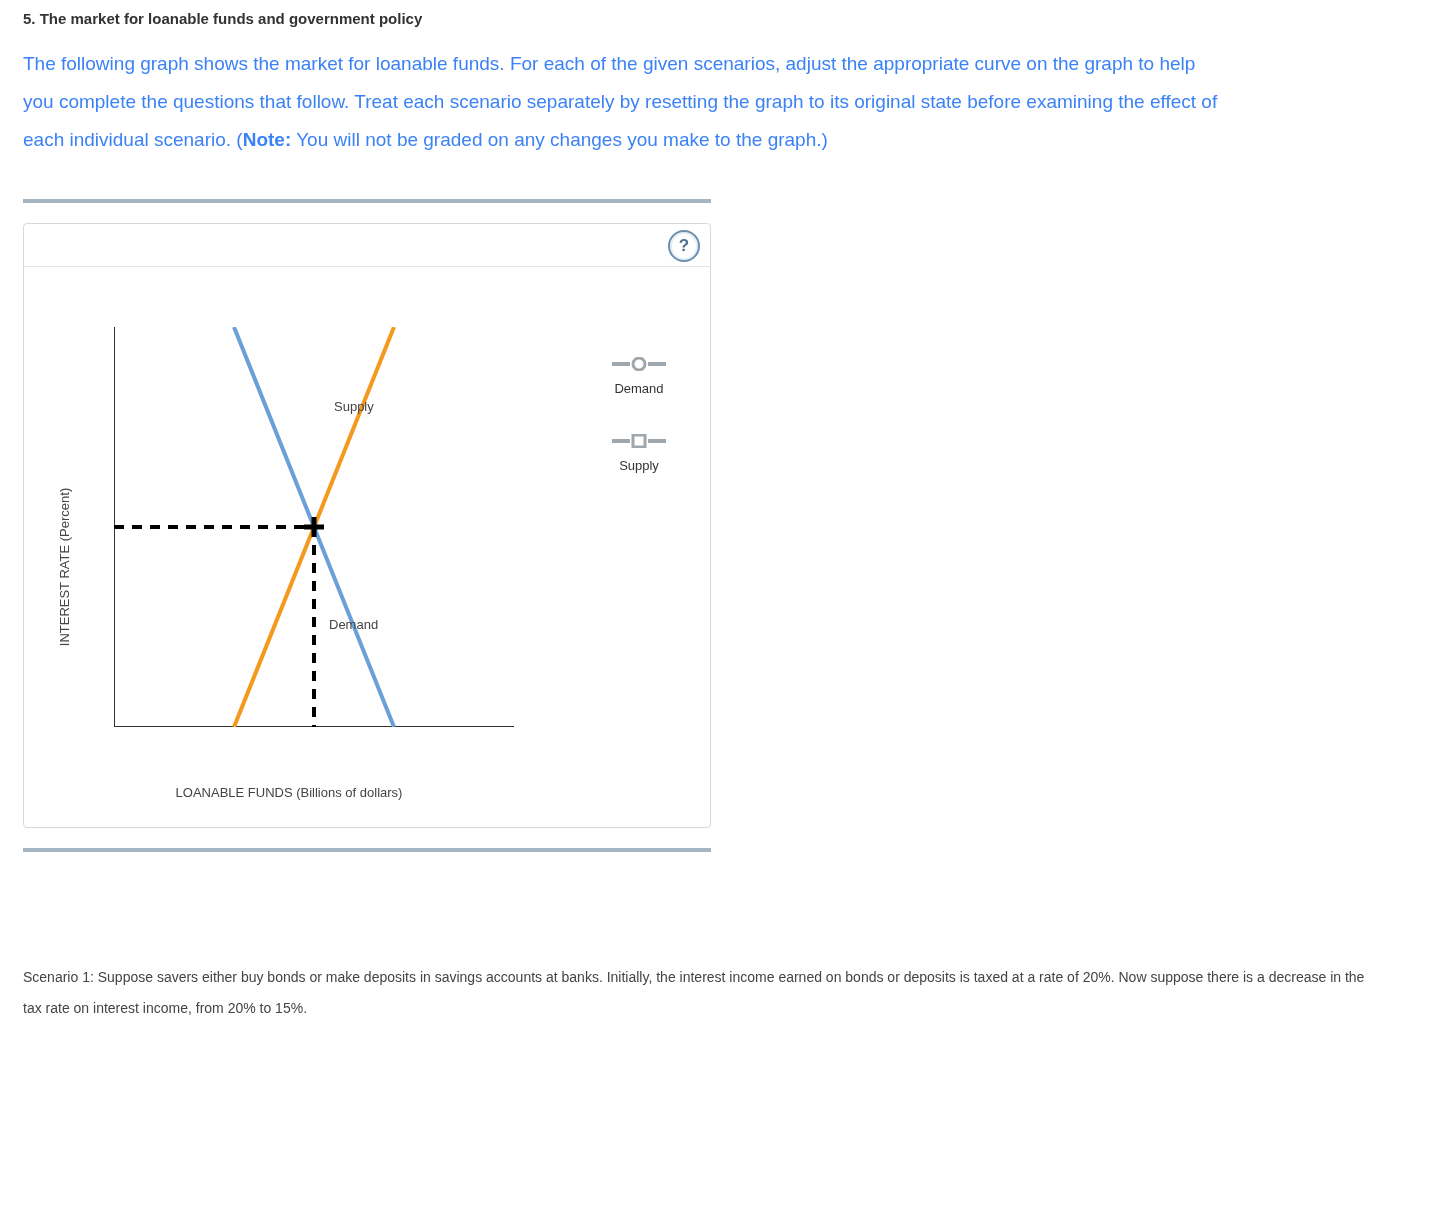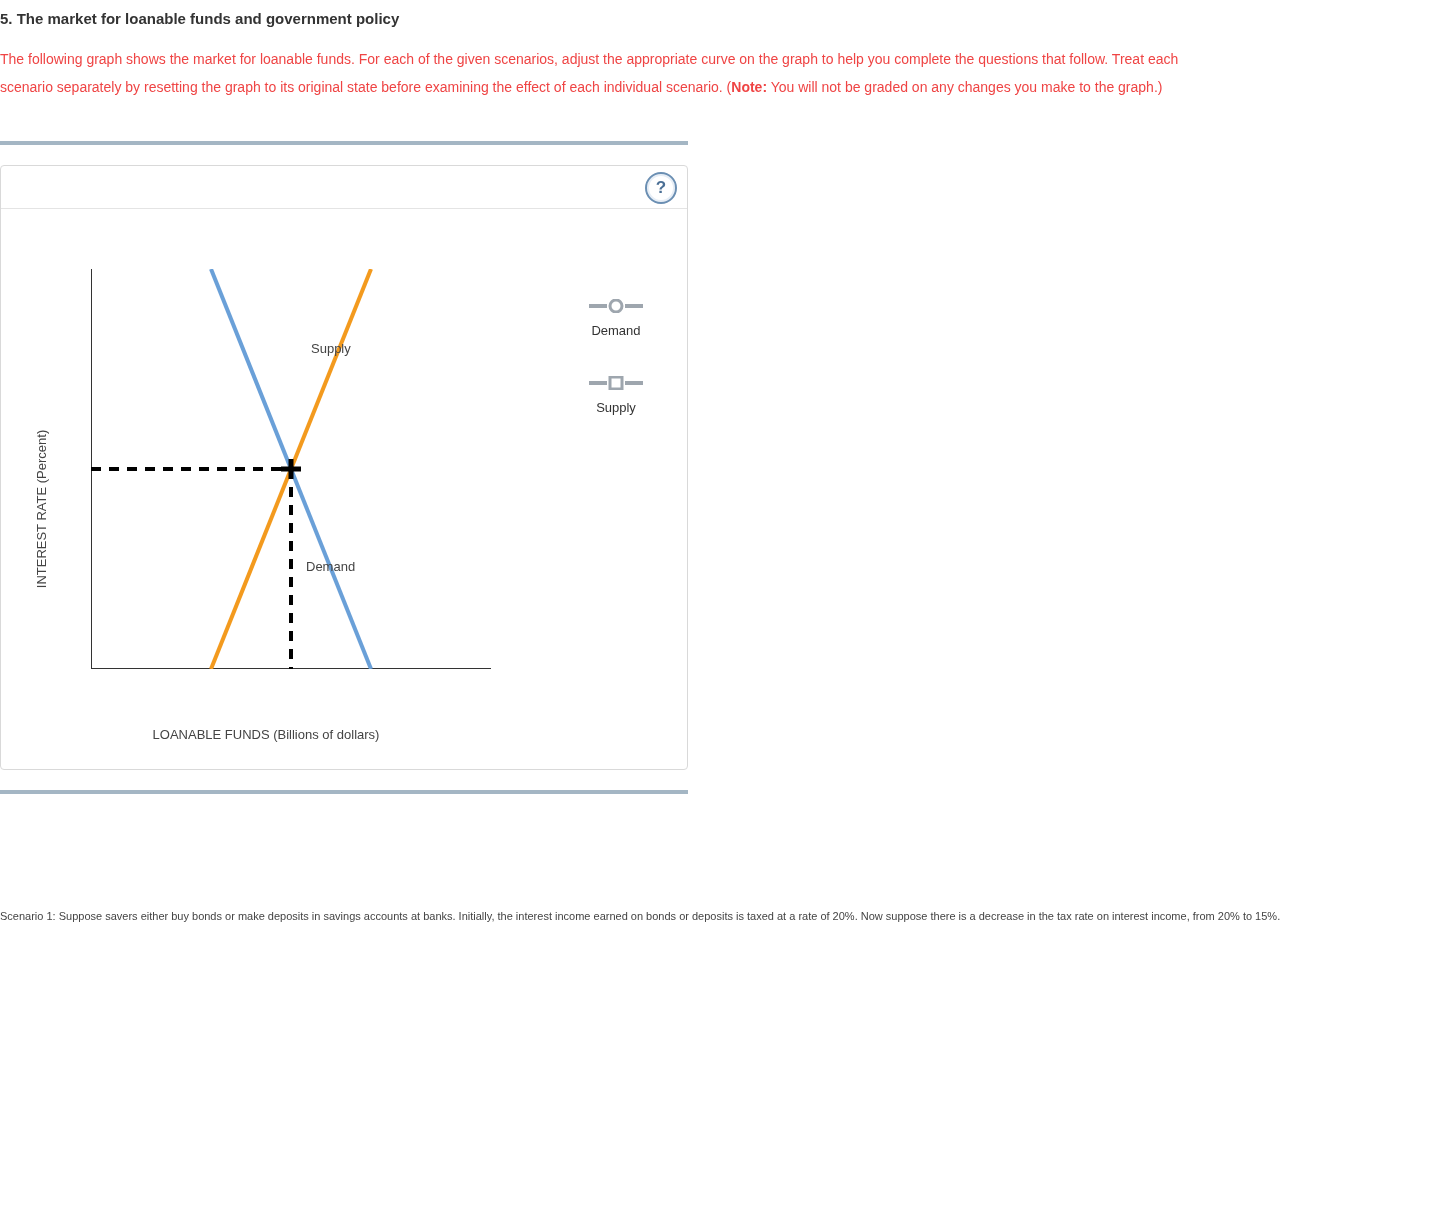"5. The market for loanable" .page { padding: 10px 10px 40px 0 -> 10px 10px 40px 23px }
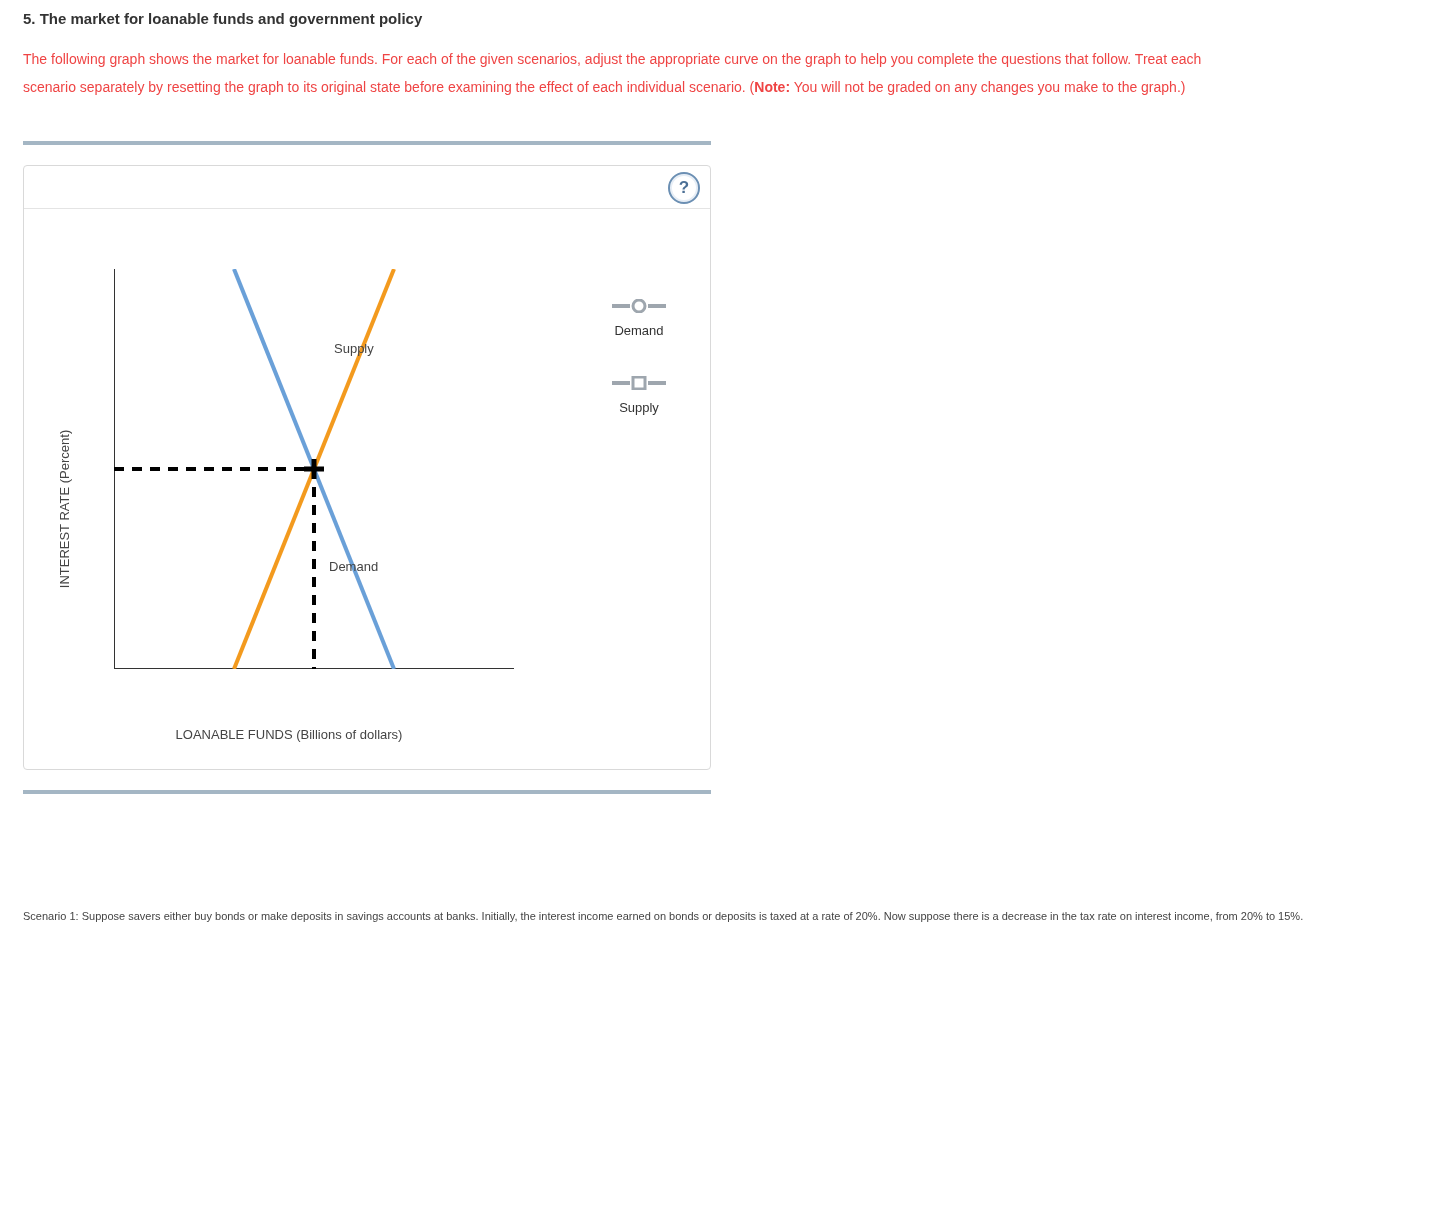"The following graph shows the" .intro { color: #ef4444 -> #3b82f6; font-size: 14px -> 19px }
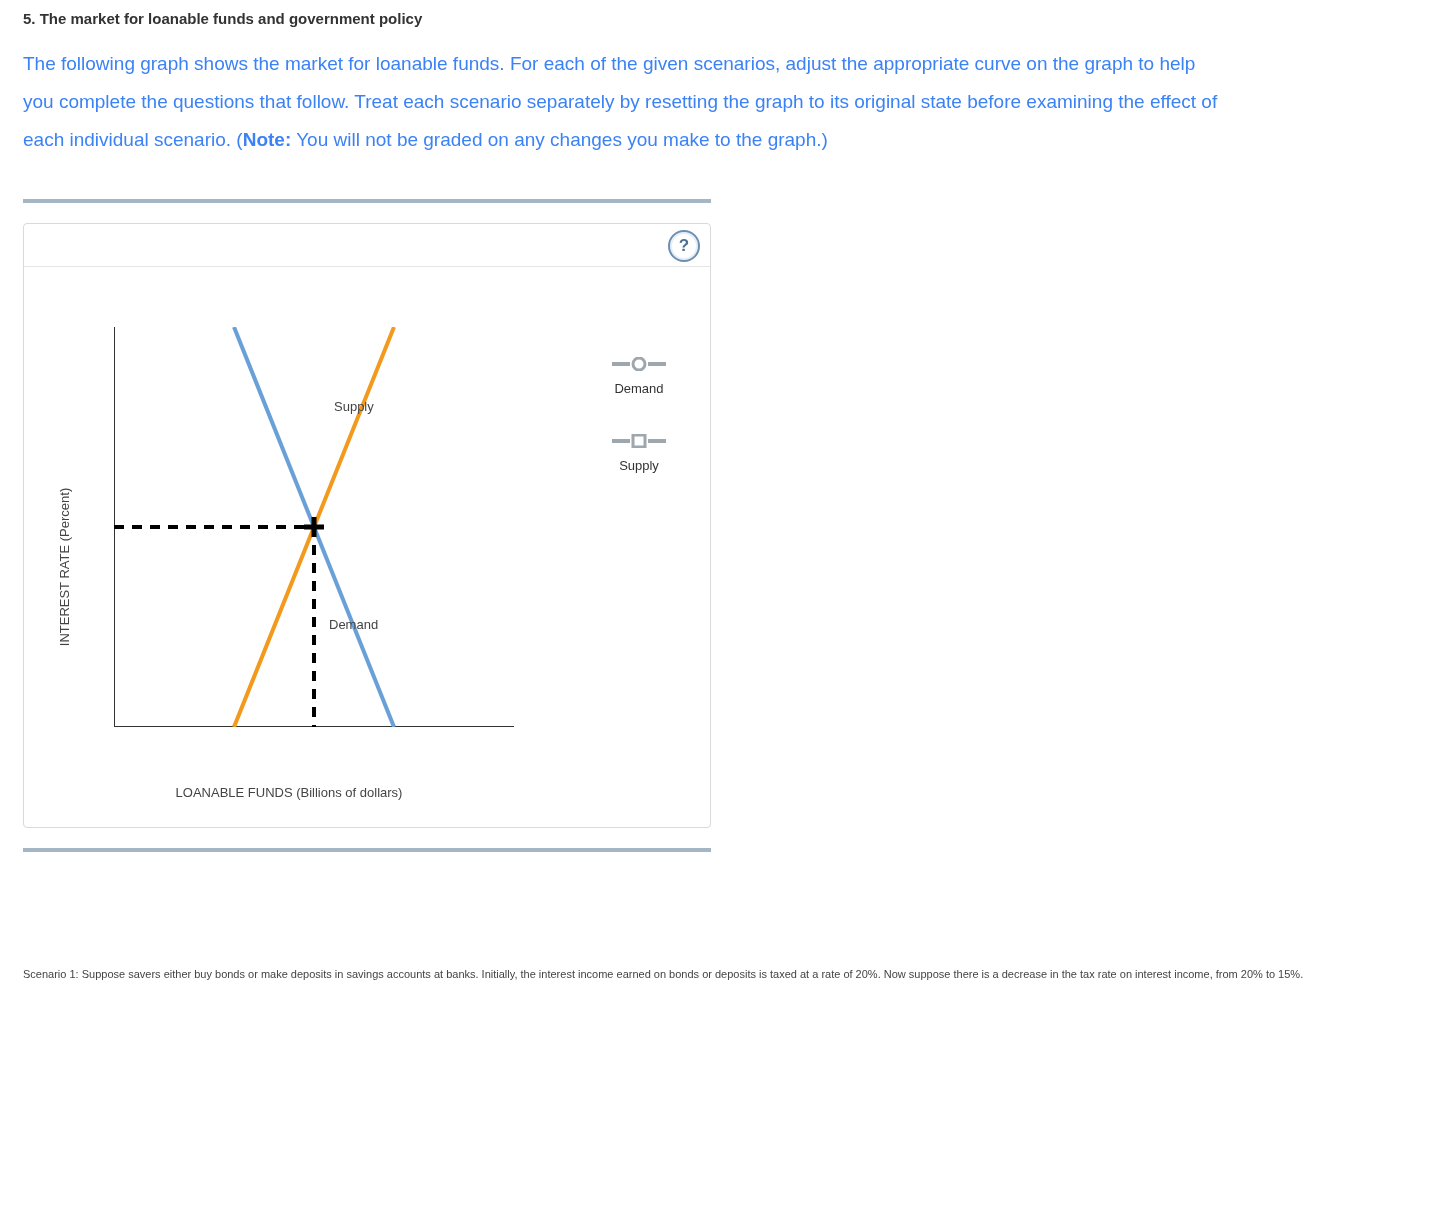"Scenario 1: Suppose savers either" .scenario { font-size: 11px -> 14px }
